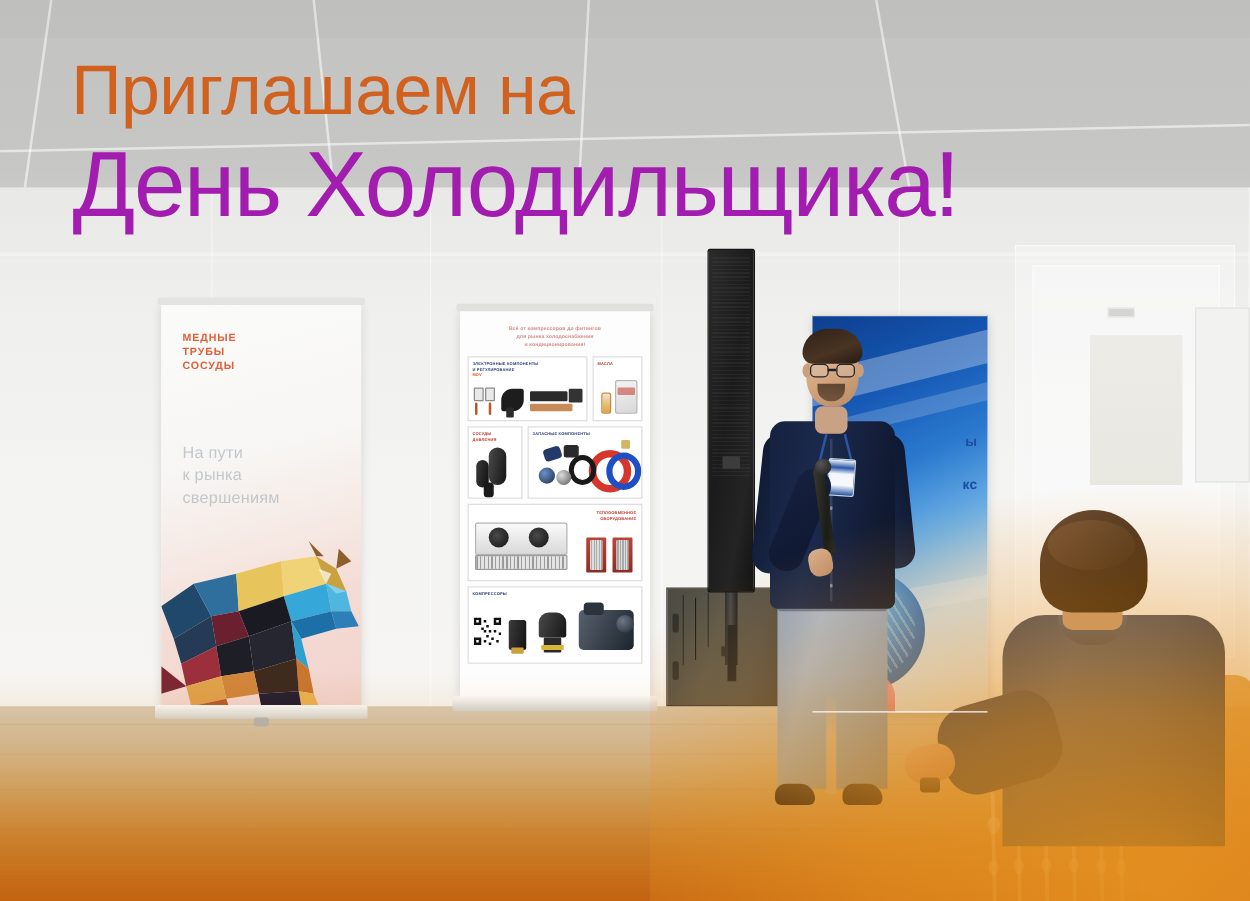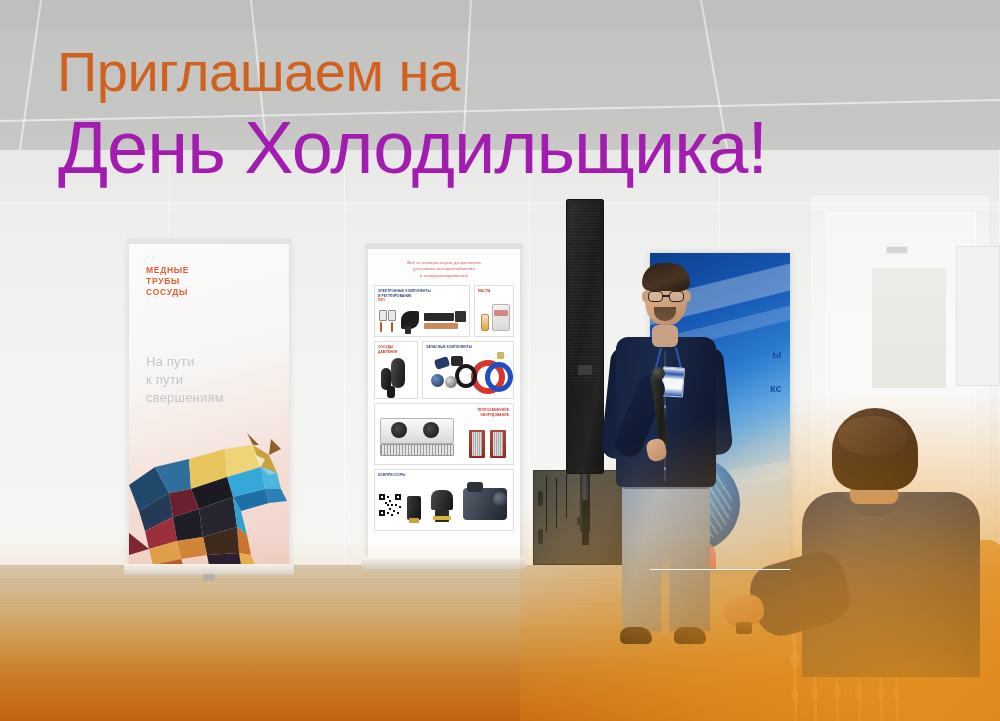"к пути" div { text: пути -> рынка }
